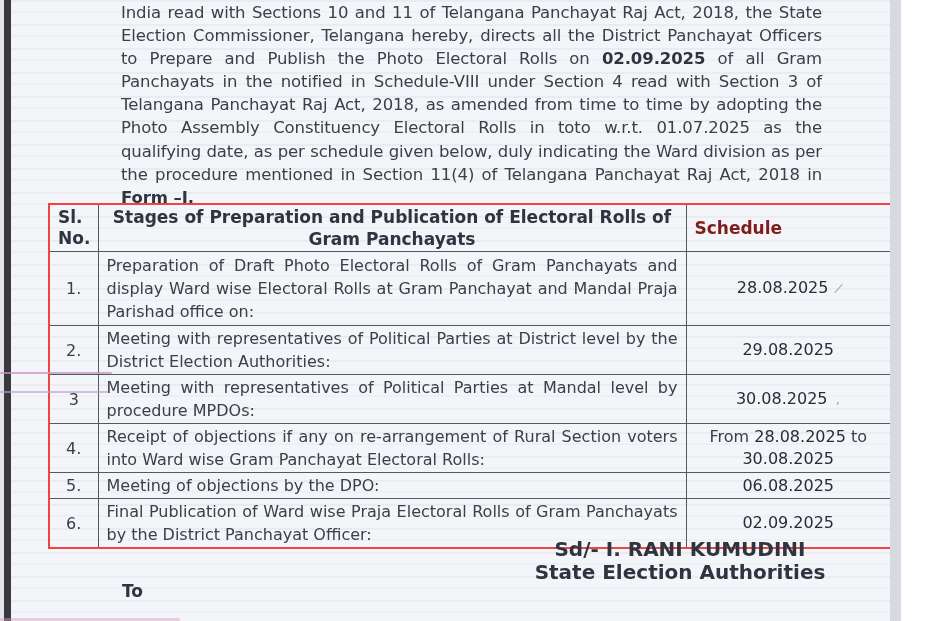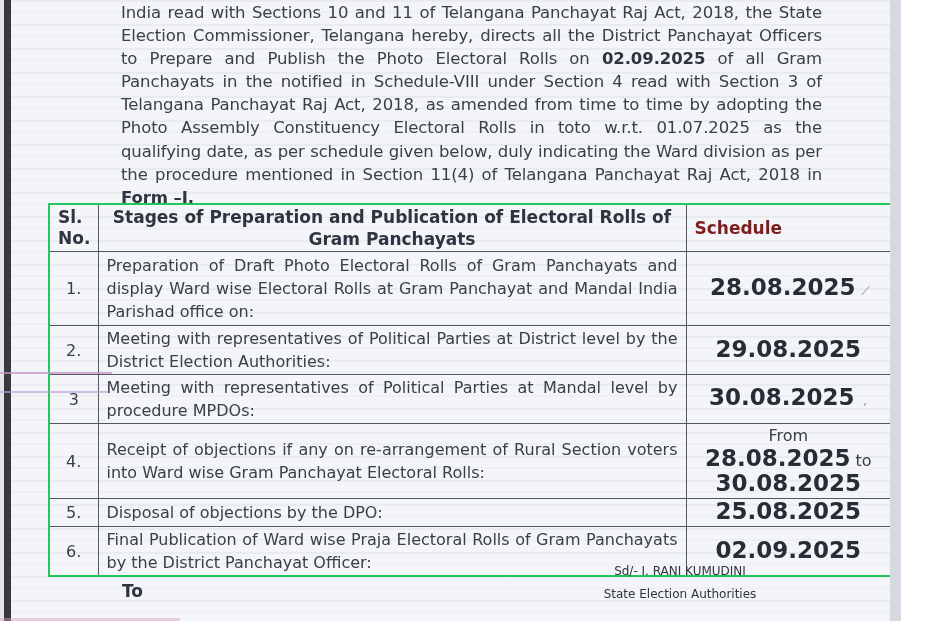"Sl. No." table.schedule { border: 2px solid #22c55e -> 2px solid #ef4444 }
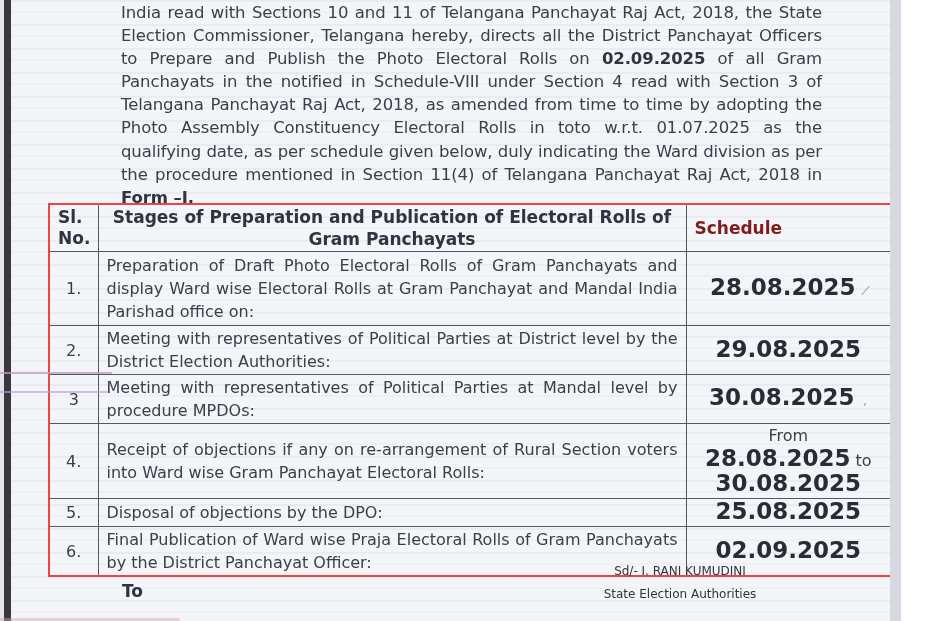"Preparation of Draft Photo Electoral" td.c-stage { text: India -> Praja }
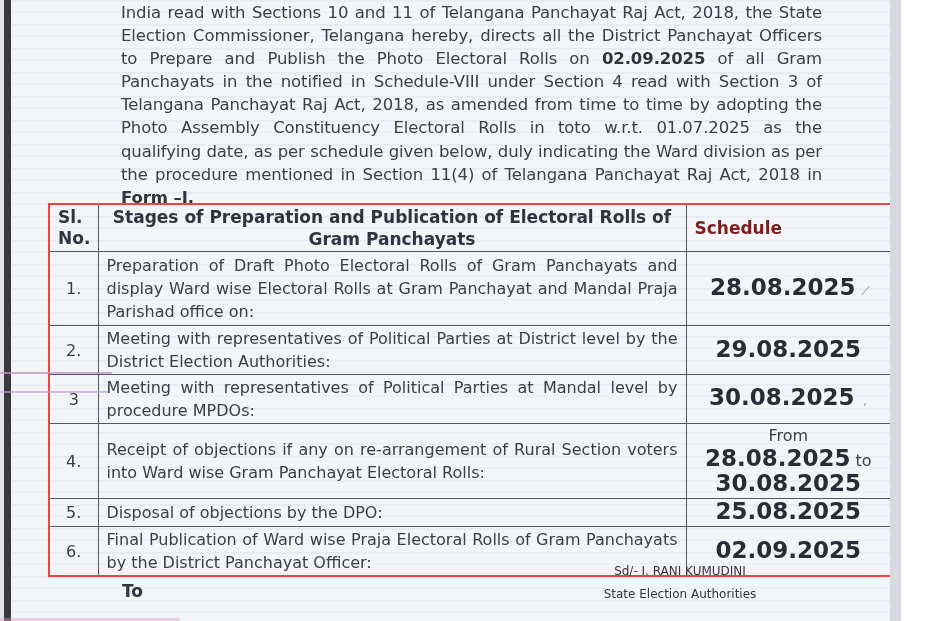"28.08.2025" td.c-sched .b { font-size: 23px -> 16px; font-weight: 700 -> 400 }
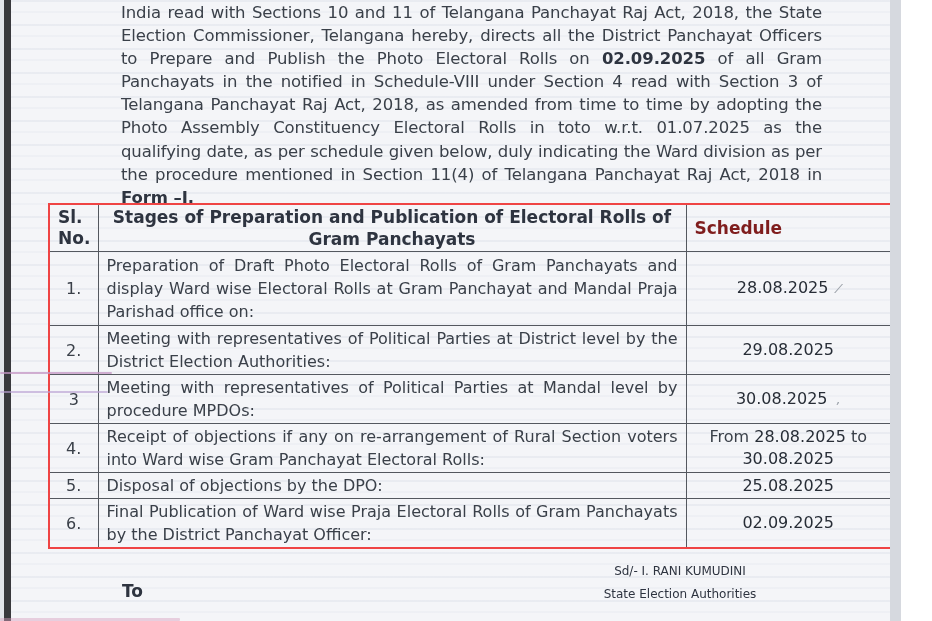"Disposal of objections by the" td.c-stage { text: Disposal -> Meeting }
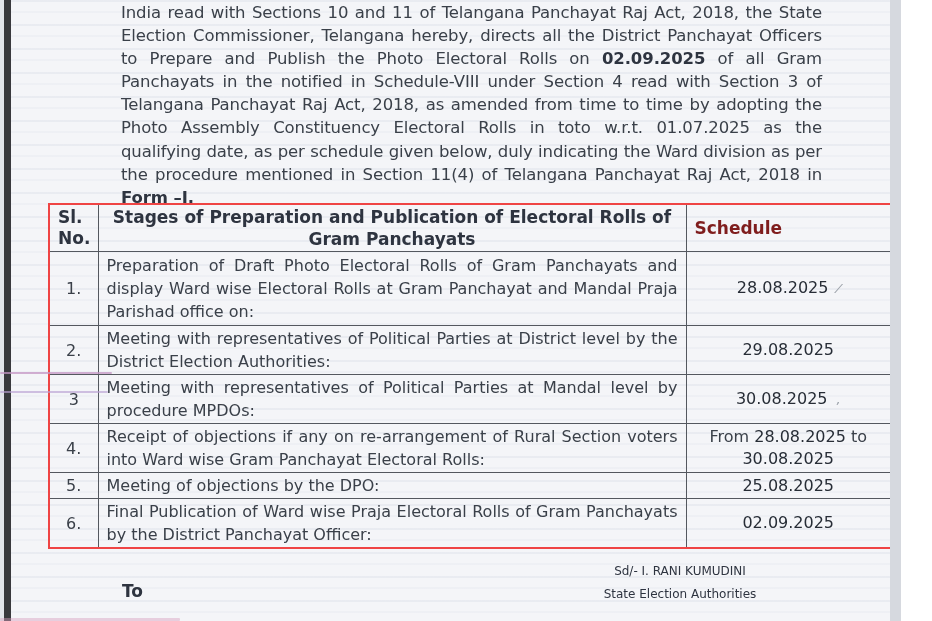"25.08.2025" span.b { text: 25.08.2025 -> 06.08.2025 }
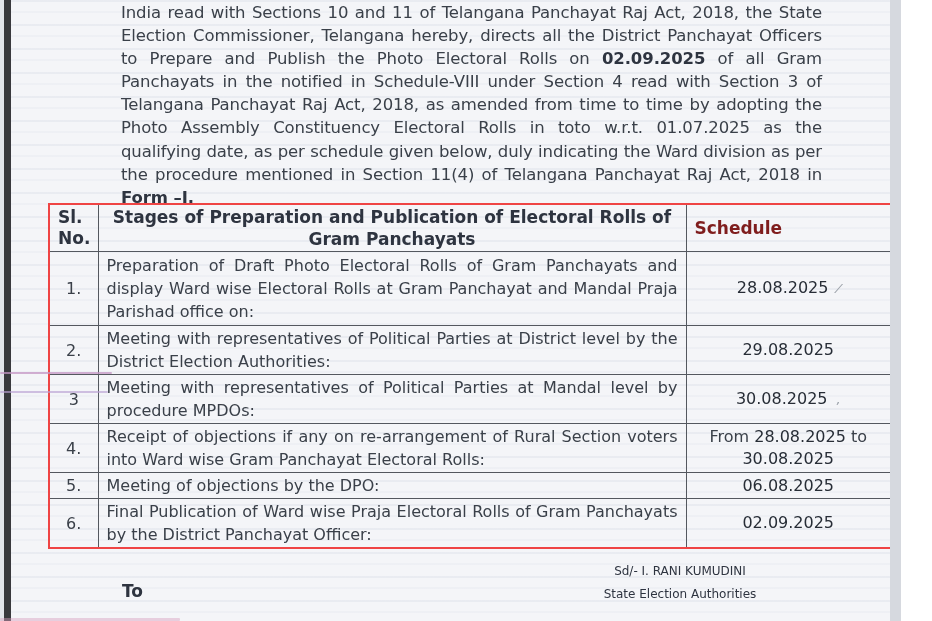"Sd/- I. RANI KUMUDINI" .signature-block { font-size: 12px -> 20px; font-weight: 400 -> 700; top: 560px -> 538px }
